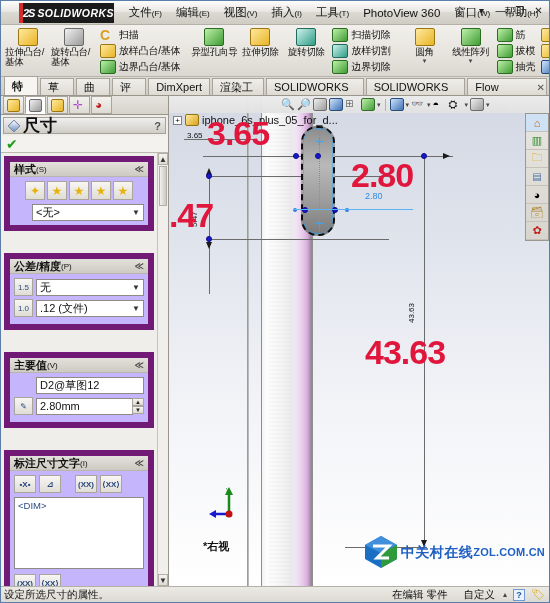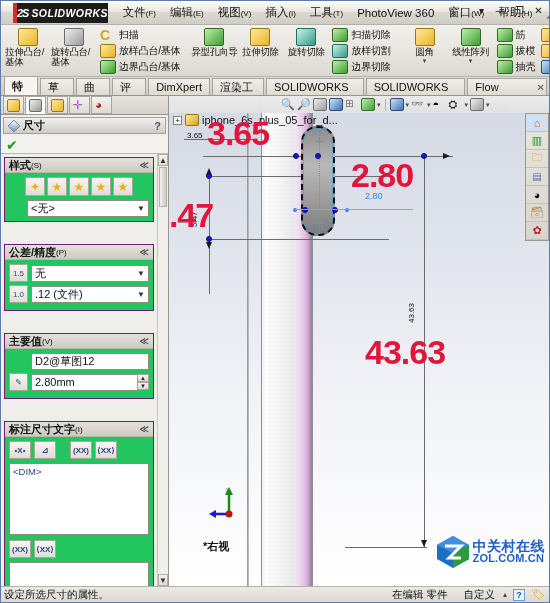"2S" .sw-logo { margin-left: 12px -> 18px }
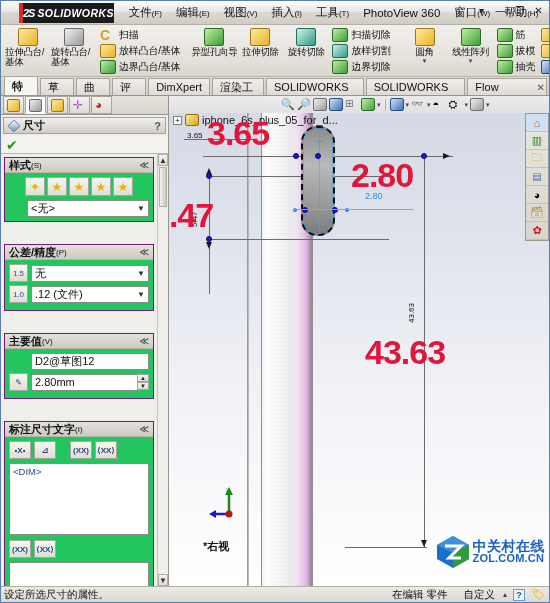"尺寸" .pm-header .htxt { font-size: 11px -> 17px }
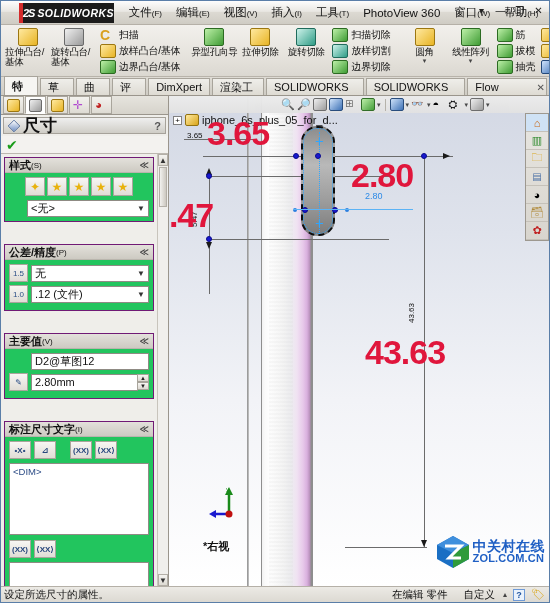"样式" .panel { background: #22c55e -> #c4b5fd; border: 1px solid #701a75 -> 6px solid #701a75 }
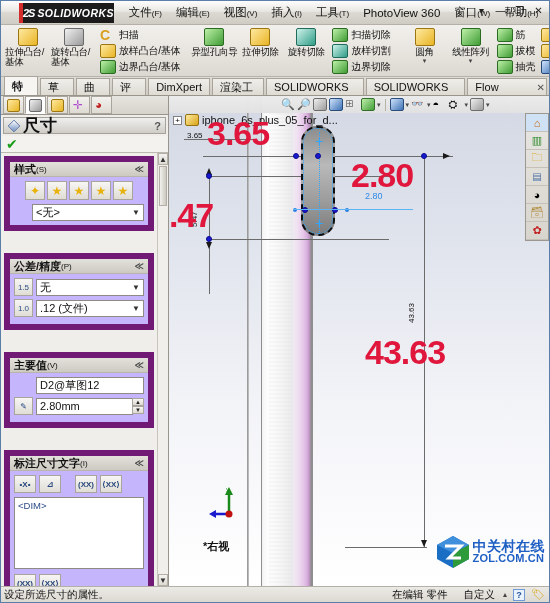"中关村在线" .wm-text { flex-direction: column -> none }
